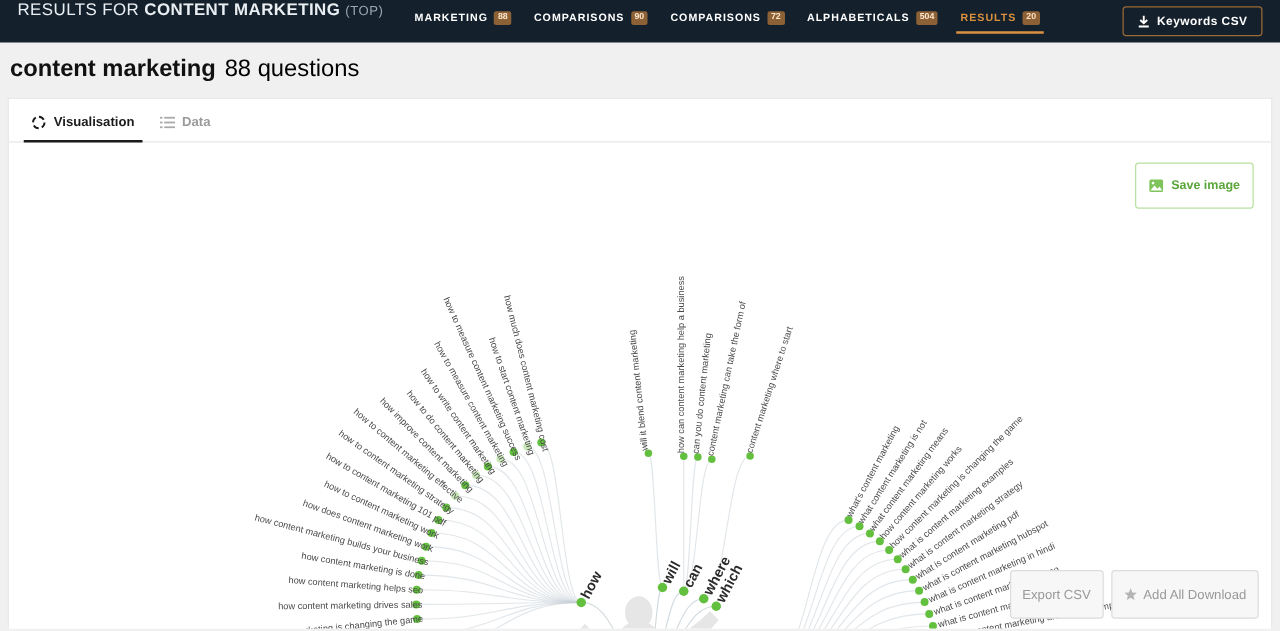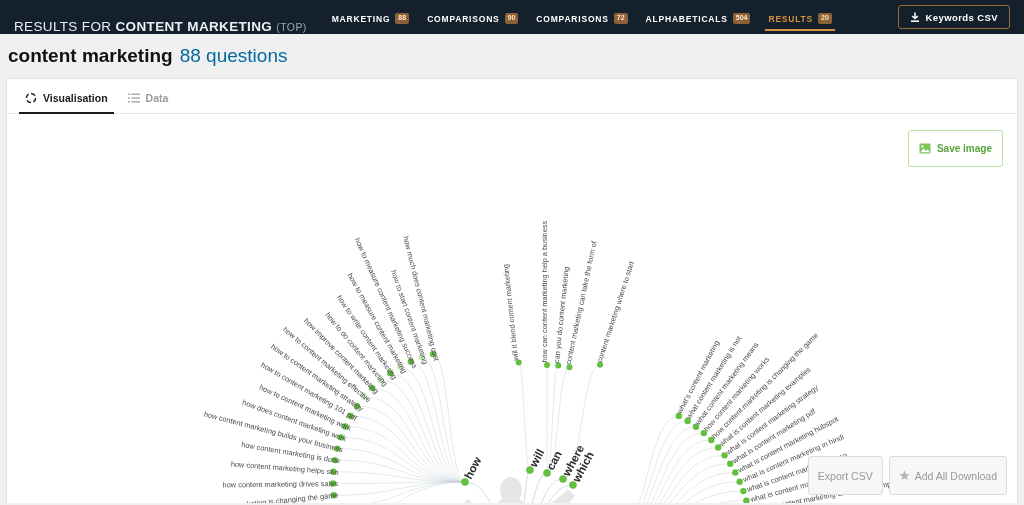"RESULTS FOR CONTENT MARKETING (TOP)" .topnav { align-items: flex-end -> flex-start }
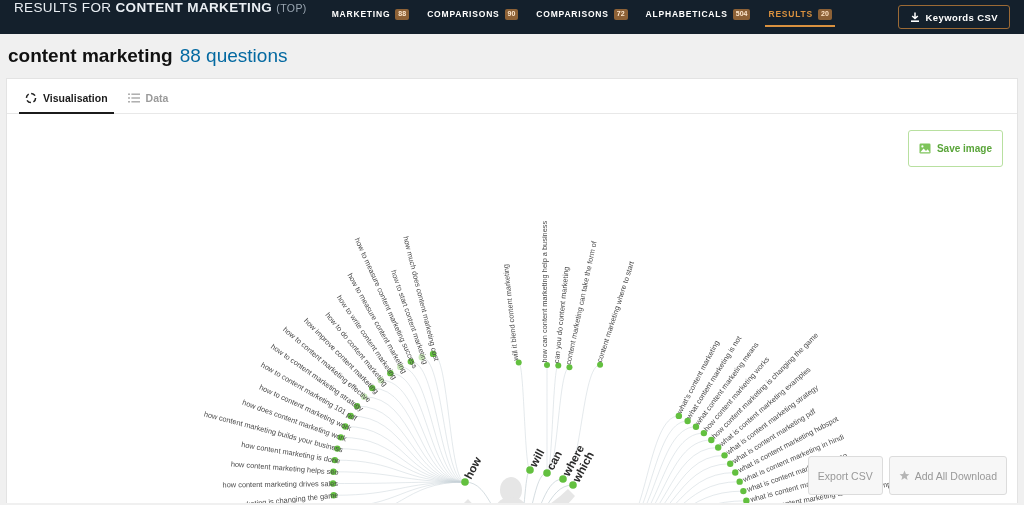"88 questions" .heading .count { color: #0369a1 -> #000000 }
